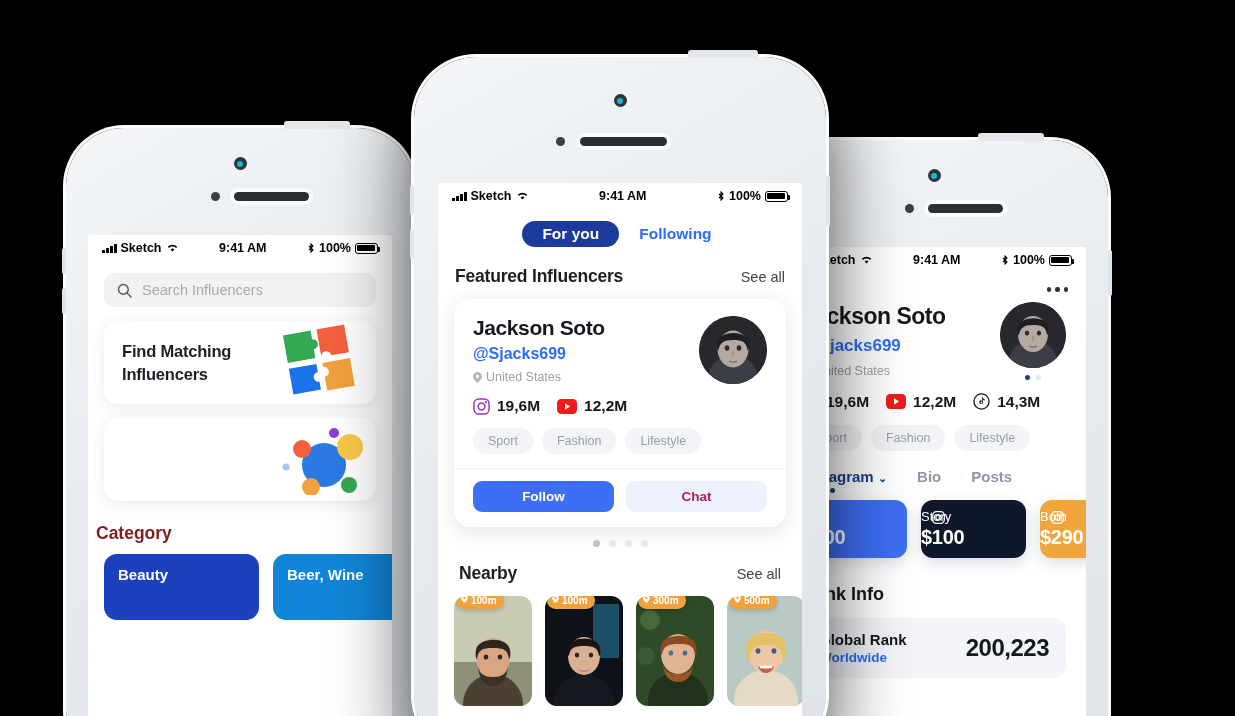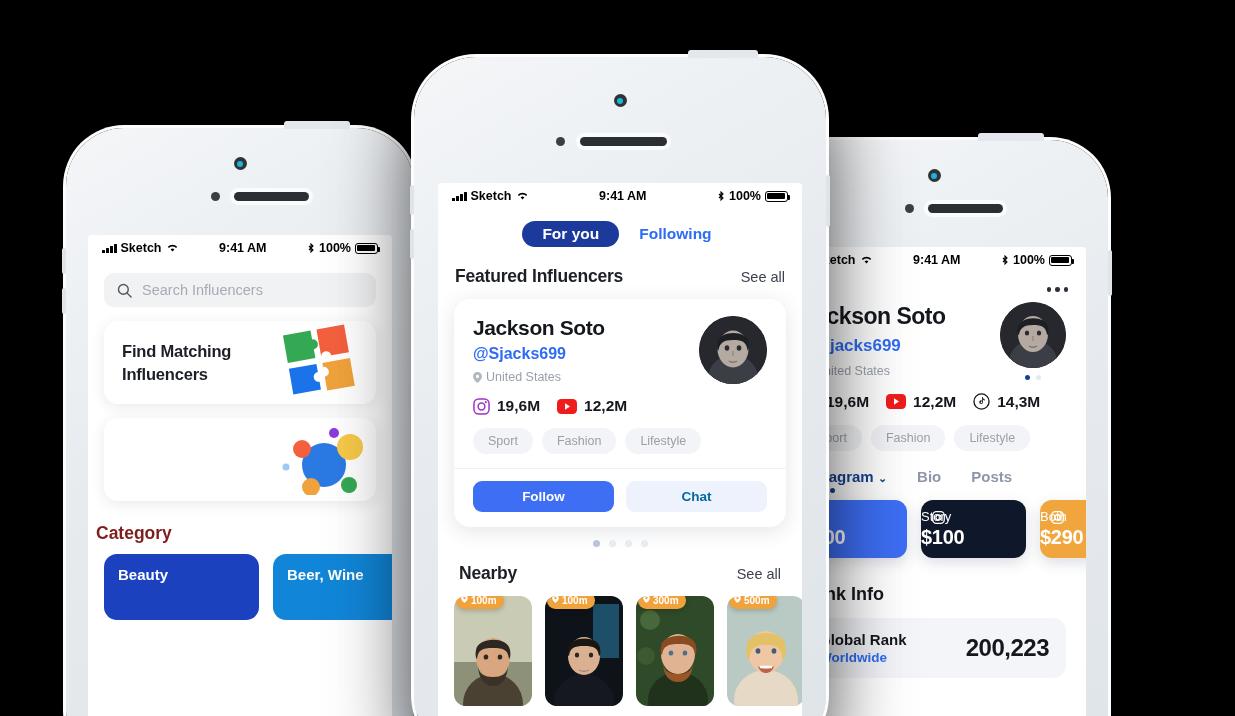"Chat" .btn-ghost { color: #0369a1 -> #be185d }
